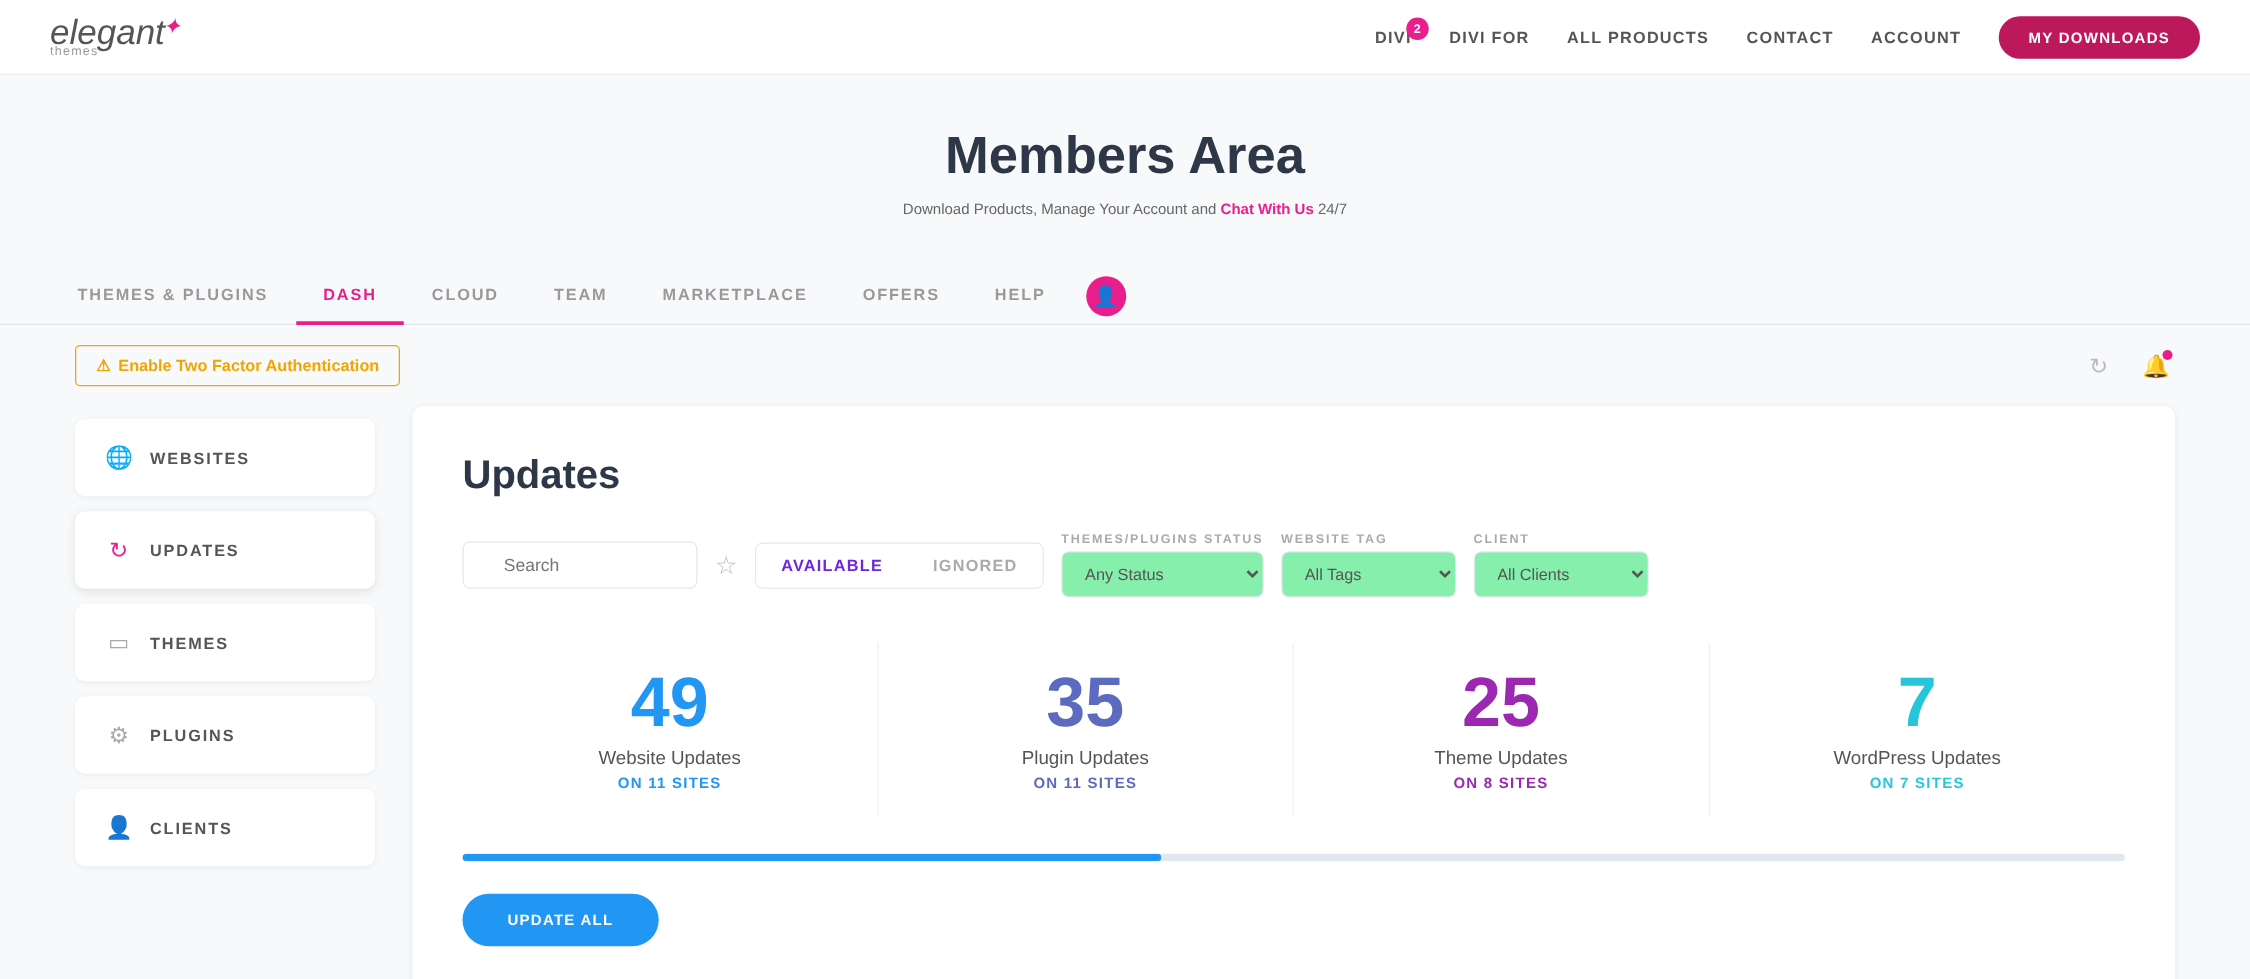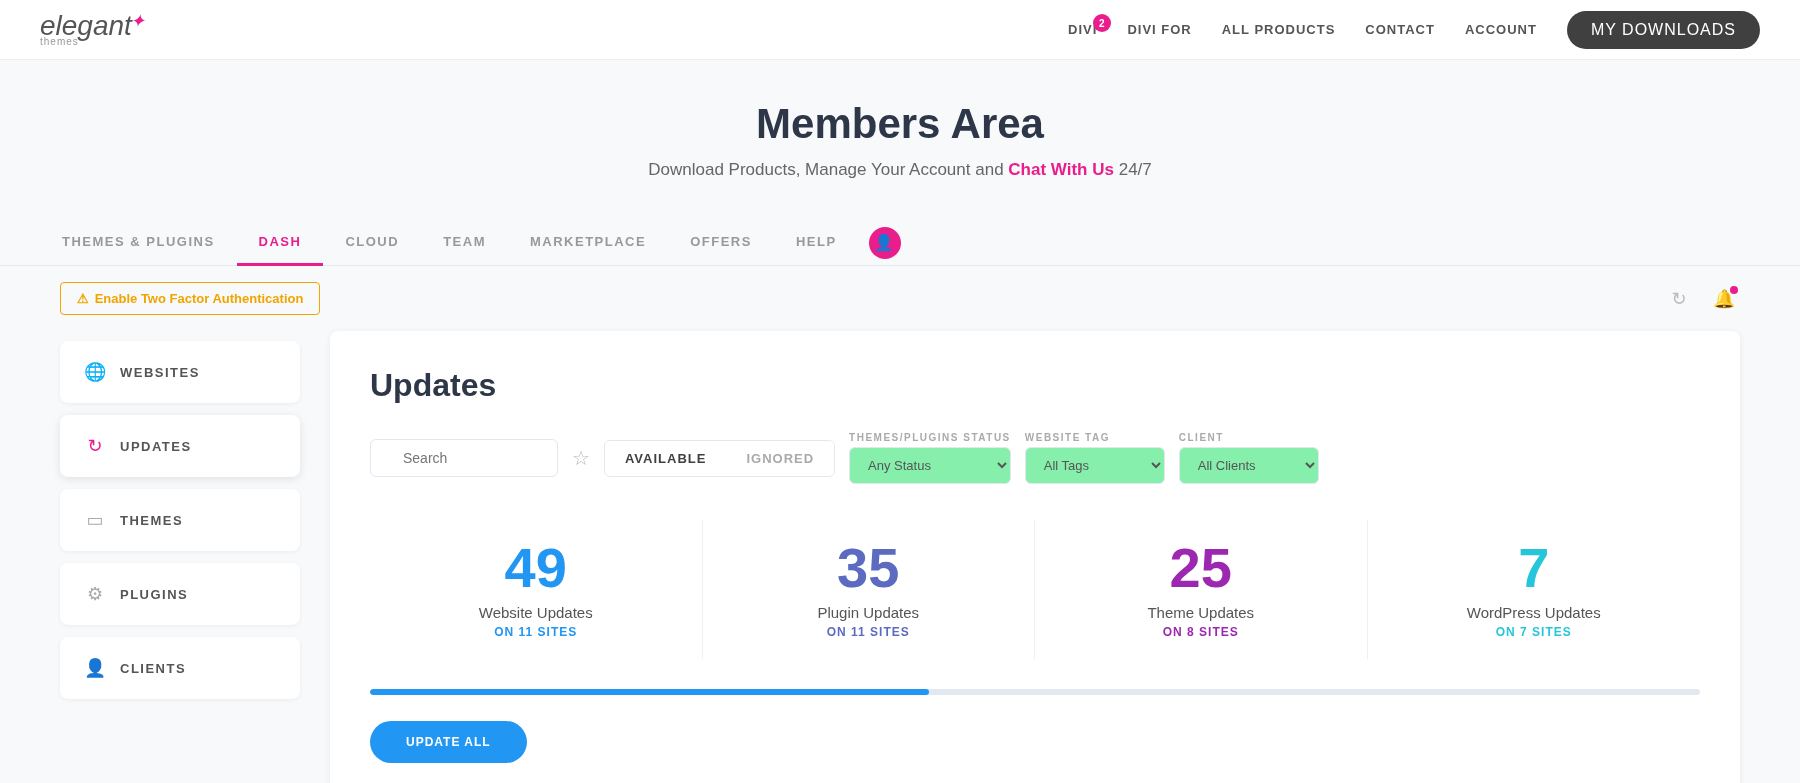"MY DOWNLOADS" .my-downloads-btn { background: #404040 -> #be185d; font-size: 16px -> 12px; font-weight: 400 -> 700 }
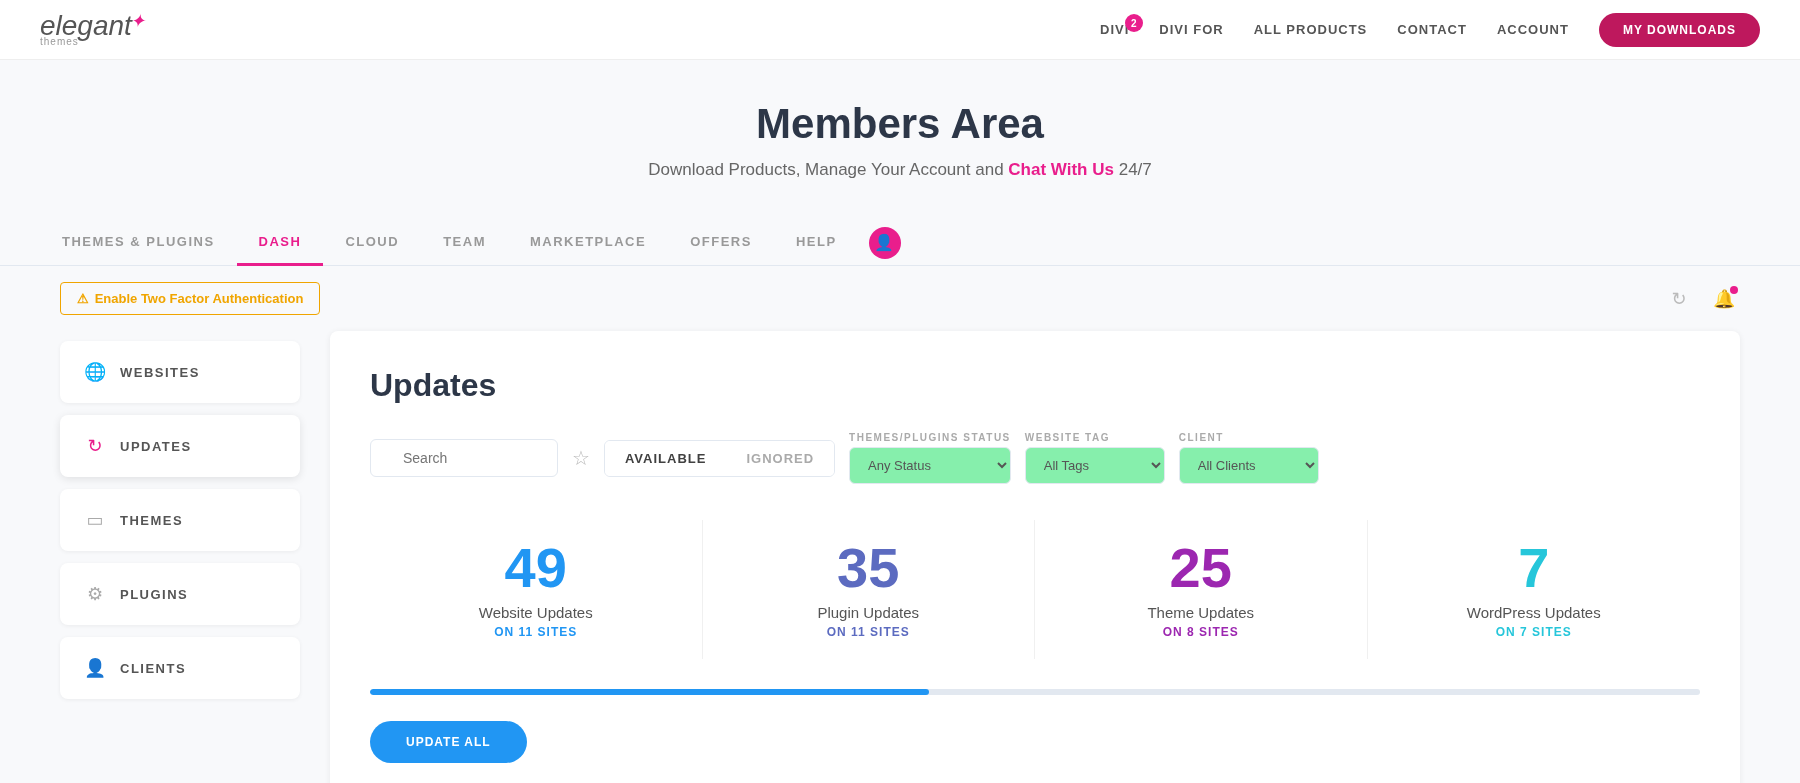"Download Products, Manage Your Account" .hero-sub { font-size: 17px -> 12px }
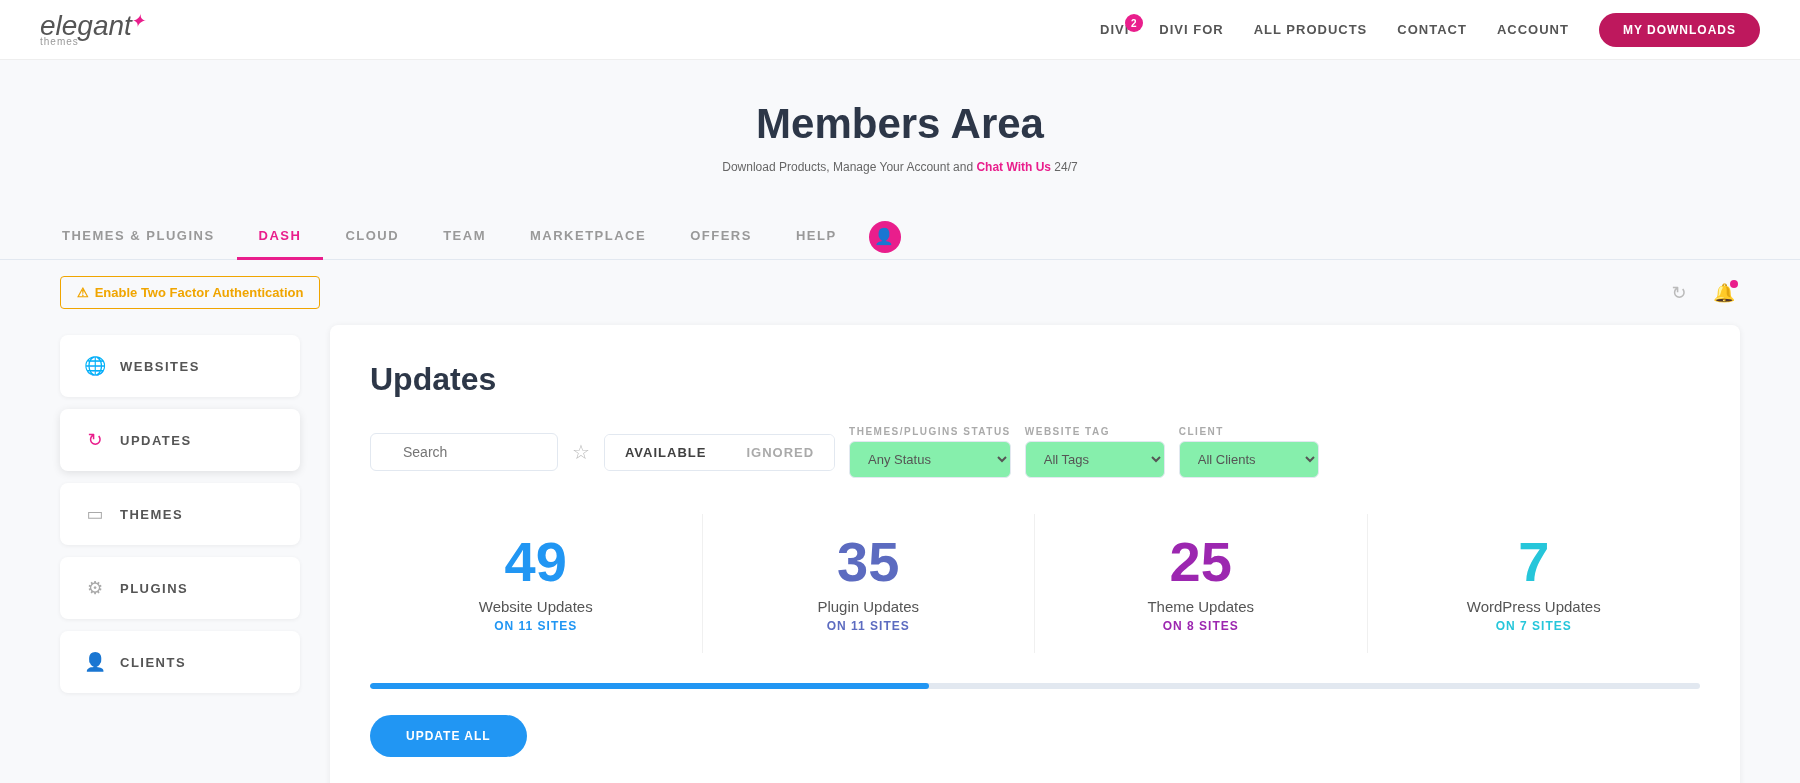"AVAILABLE" .toggle-btn.active { color: #404040 -> #6d28d9 }
